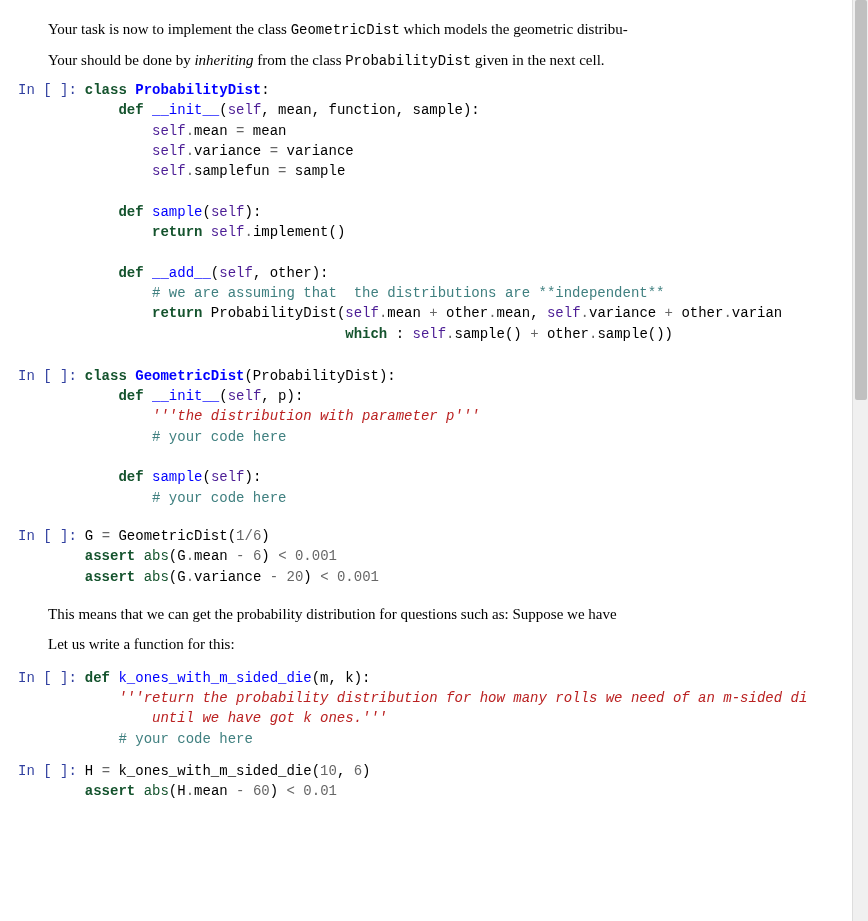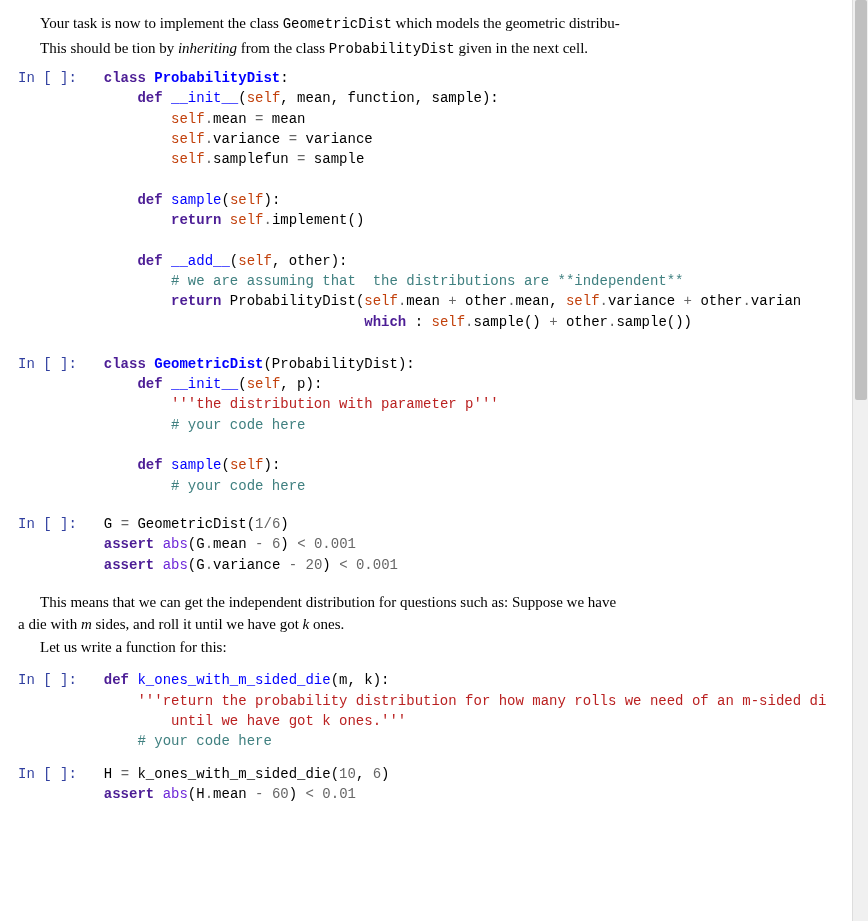"Your task is now to" .prose p { margin: 0 -> 8px }
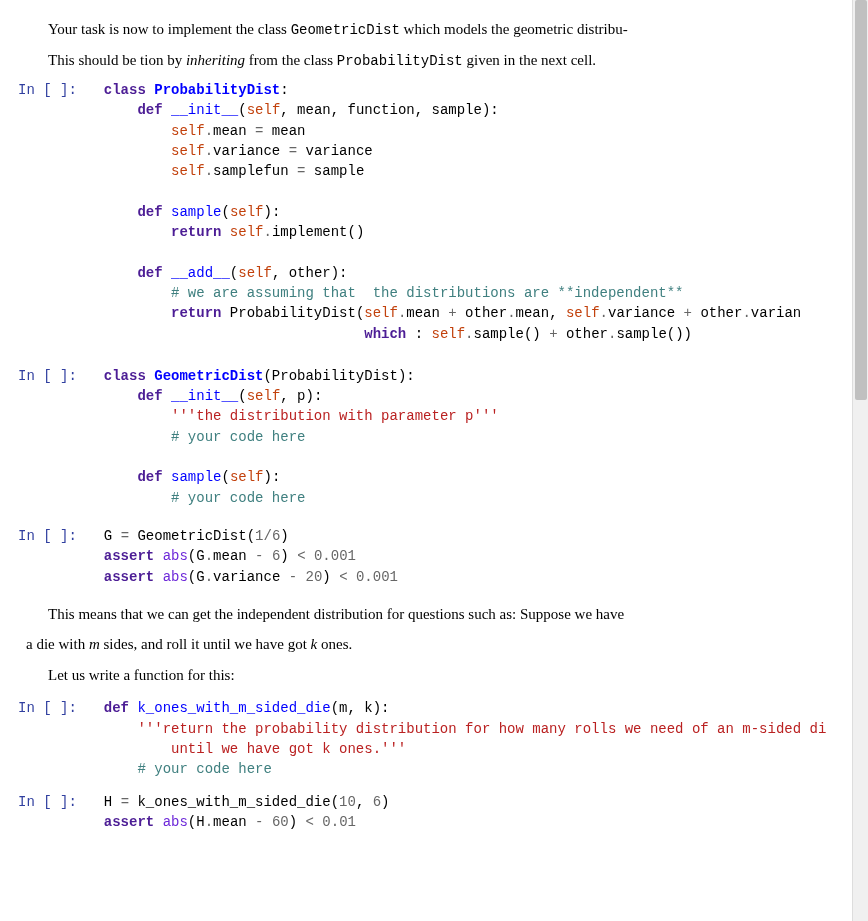"This should be tion by" span { text: This should be tion -> Your should be done }
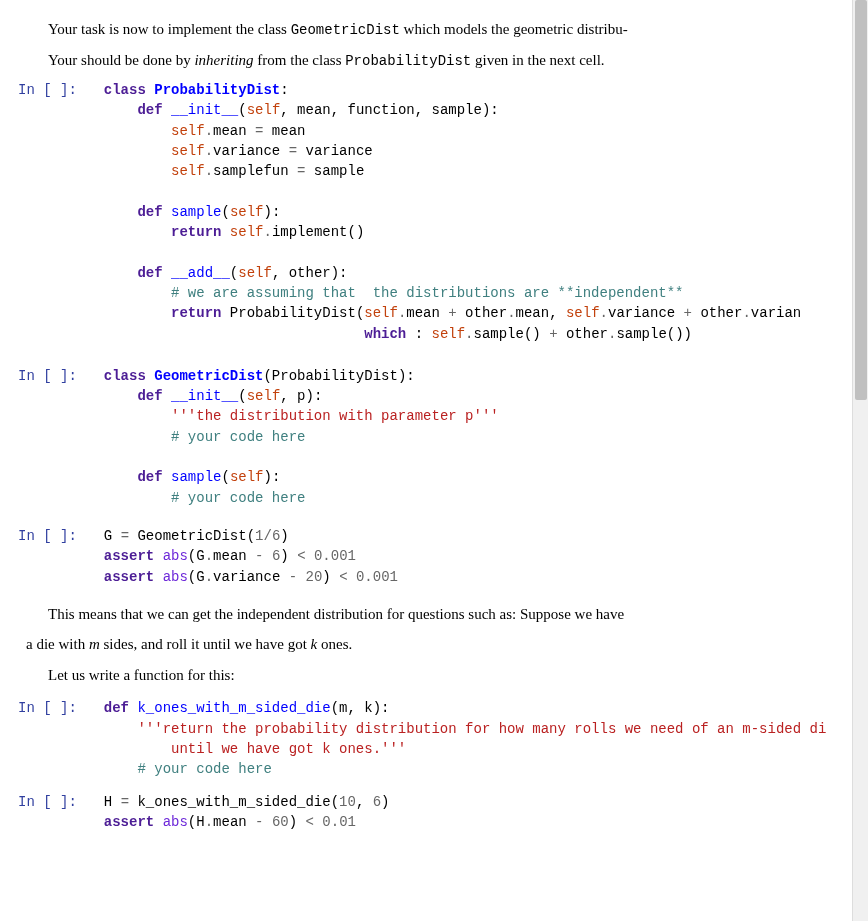"In [ ]:" .code-cell { gap: 19px -> none }
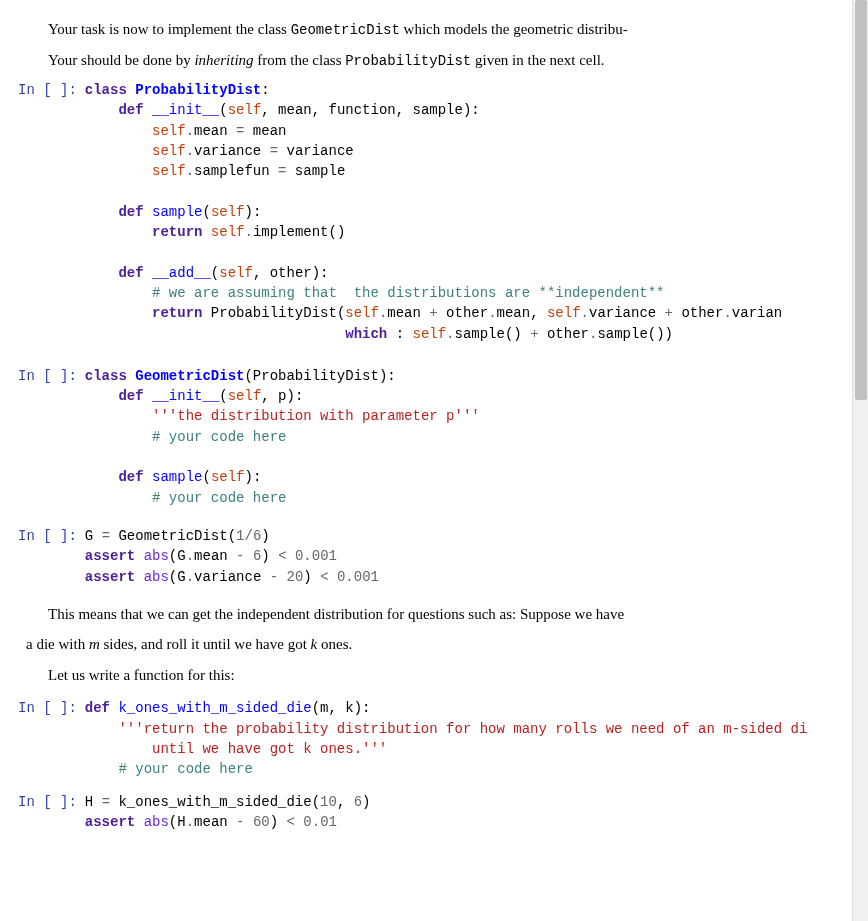"class" .kw { color: #4c1d95 -> #14532d }
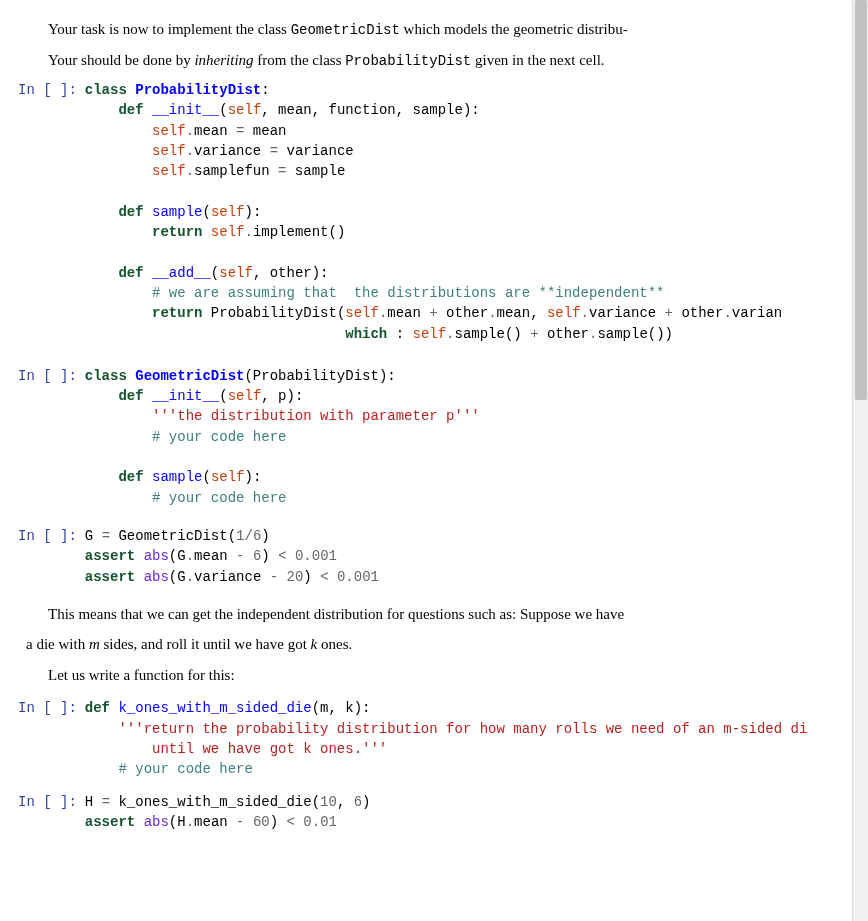"self" .sf { color: #c2410c -> #4c1d95 }
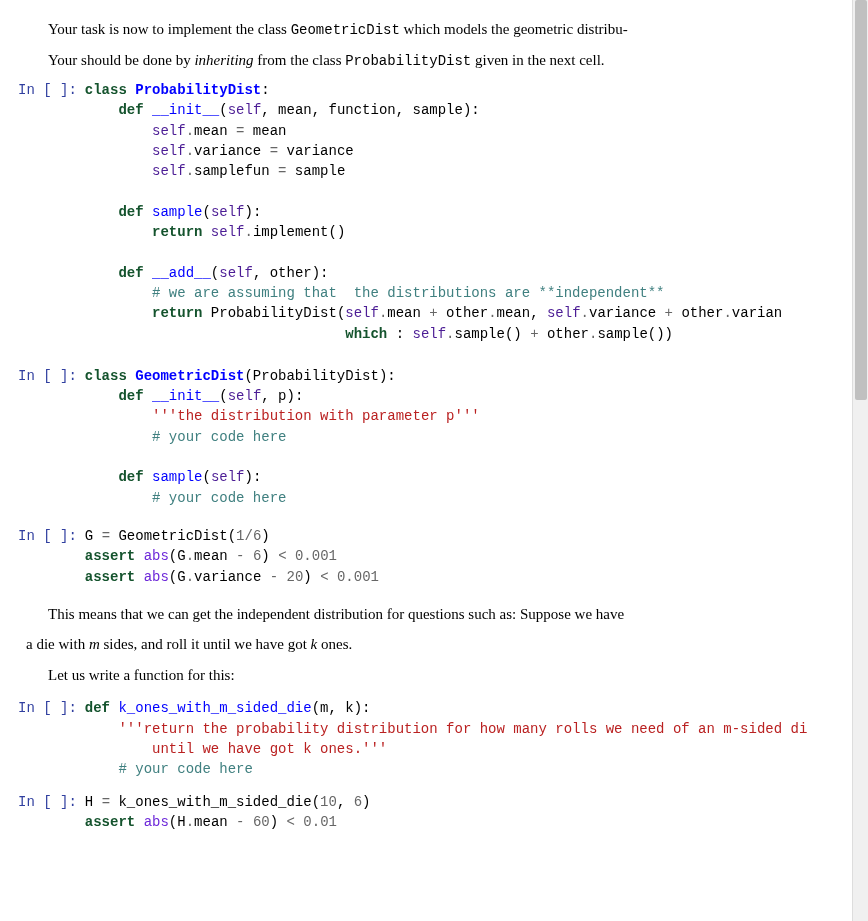"'''the distribution with parameter p'''" .ds { font-style: none -> italic }
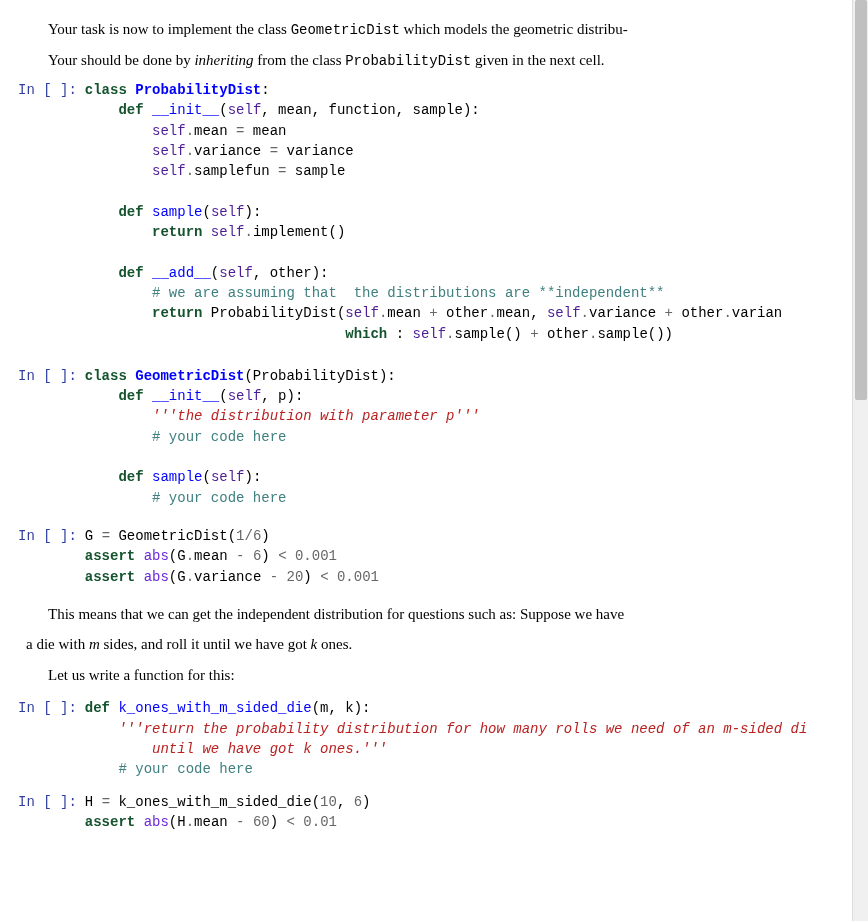"abs" .bi { color: #6d28d9 -> #14532d }
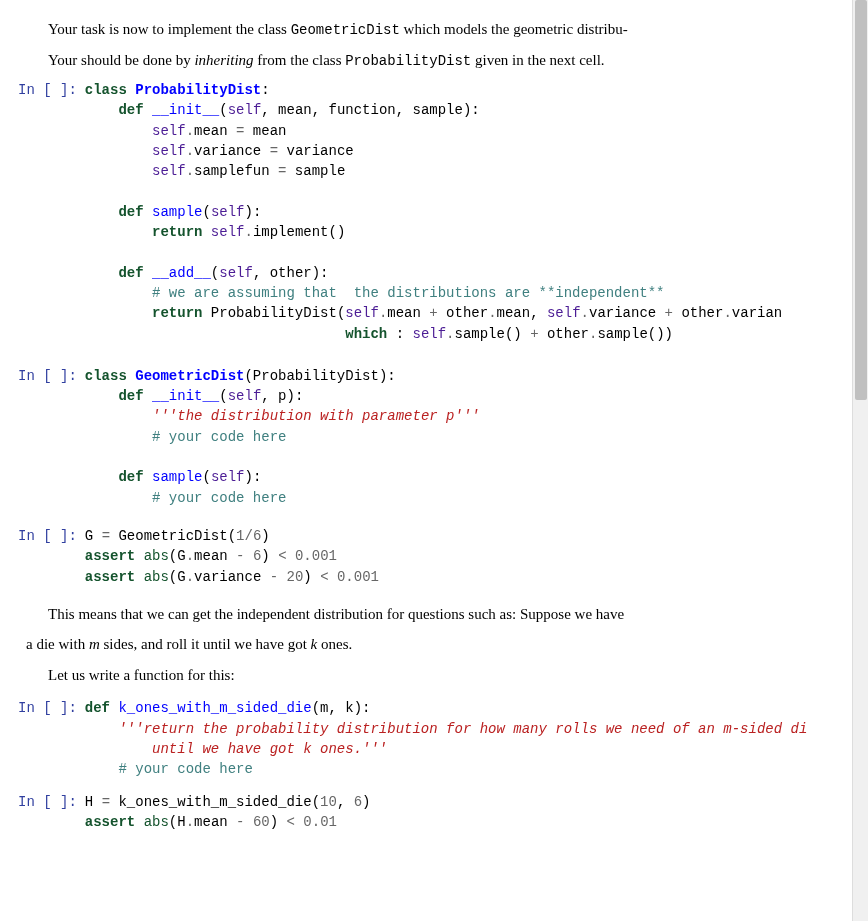"This means that we can" span { text: independent -> probability }
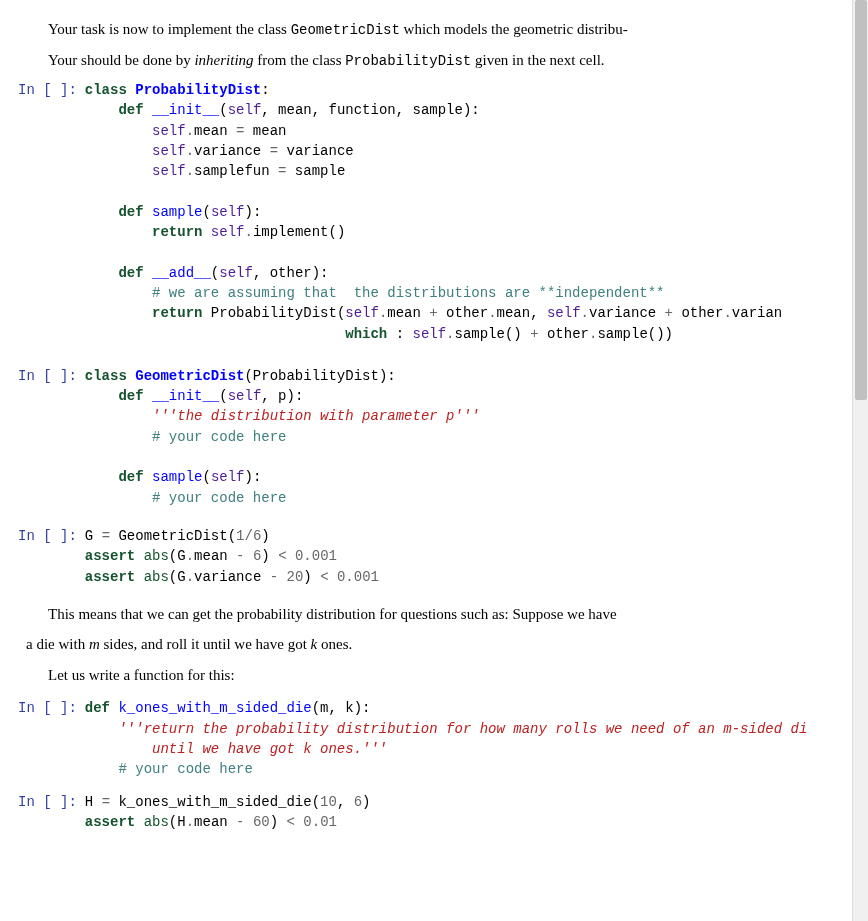"a die with m sides," p { html: <p><span>a die with </span><span>m</span><span> sides, and roll it until we have got </span><span>k</span><span> ones.</span></p> -> none }
